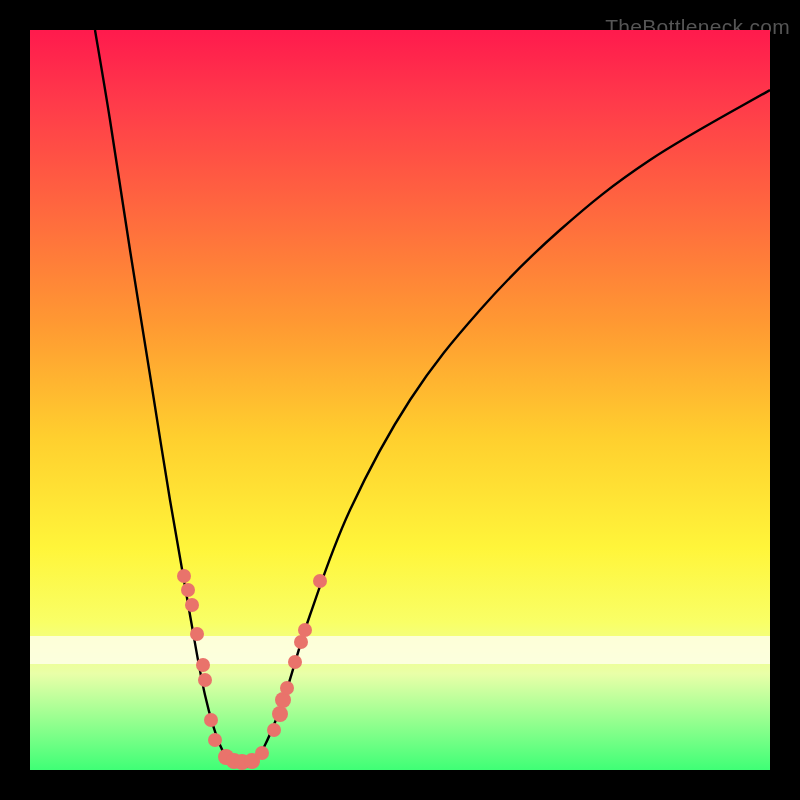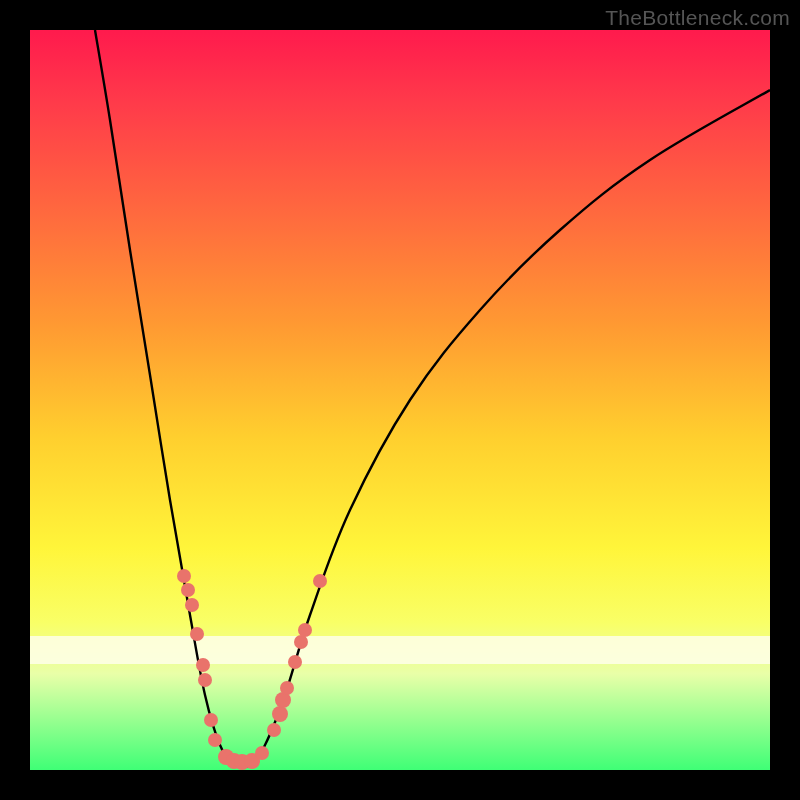"TheBottleneck.com" .watermark { top: 6px -> 15px }
